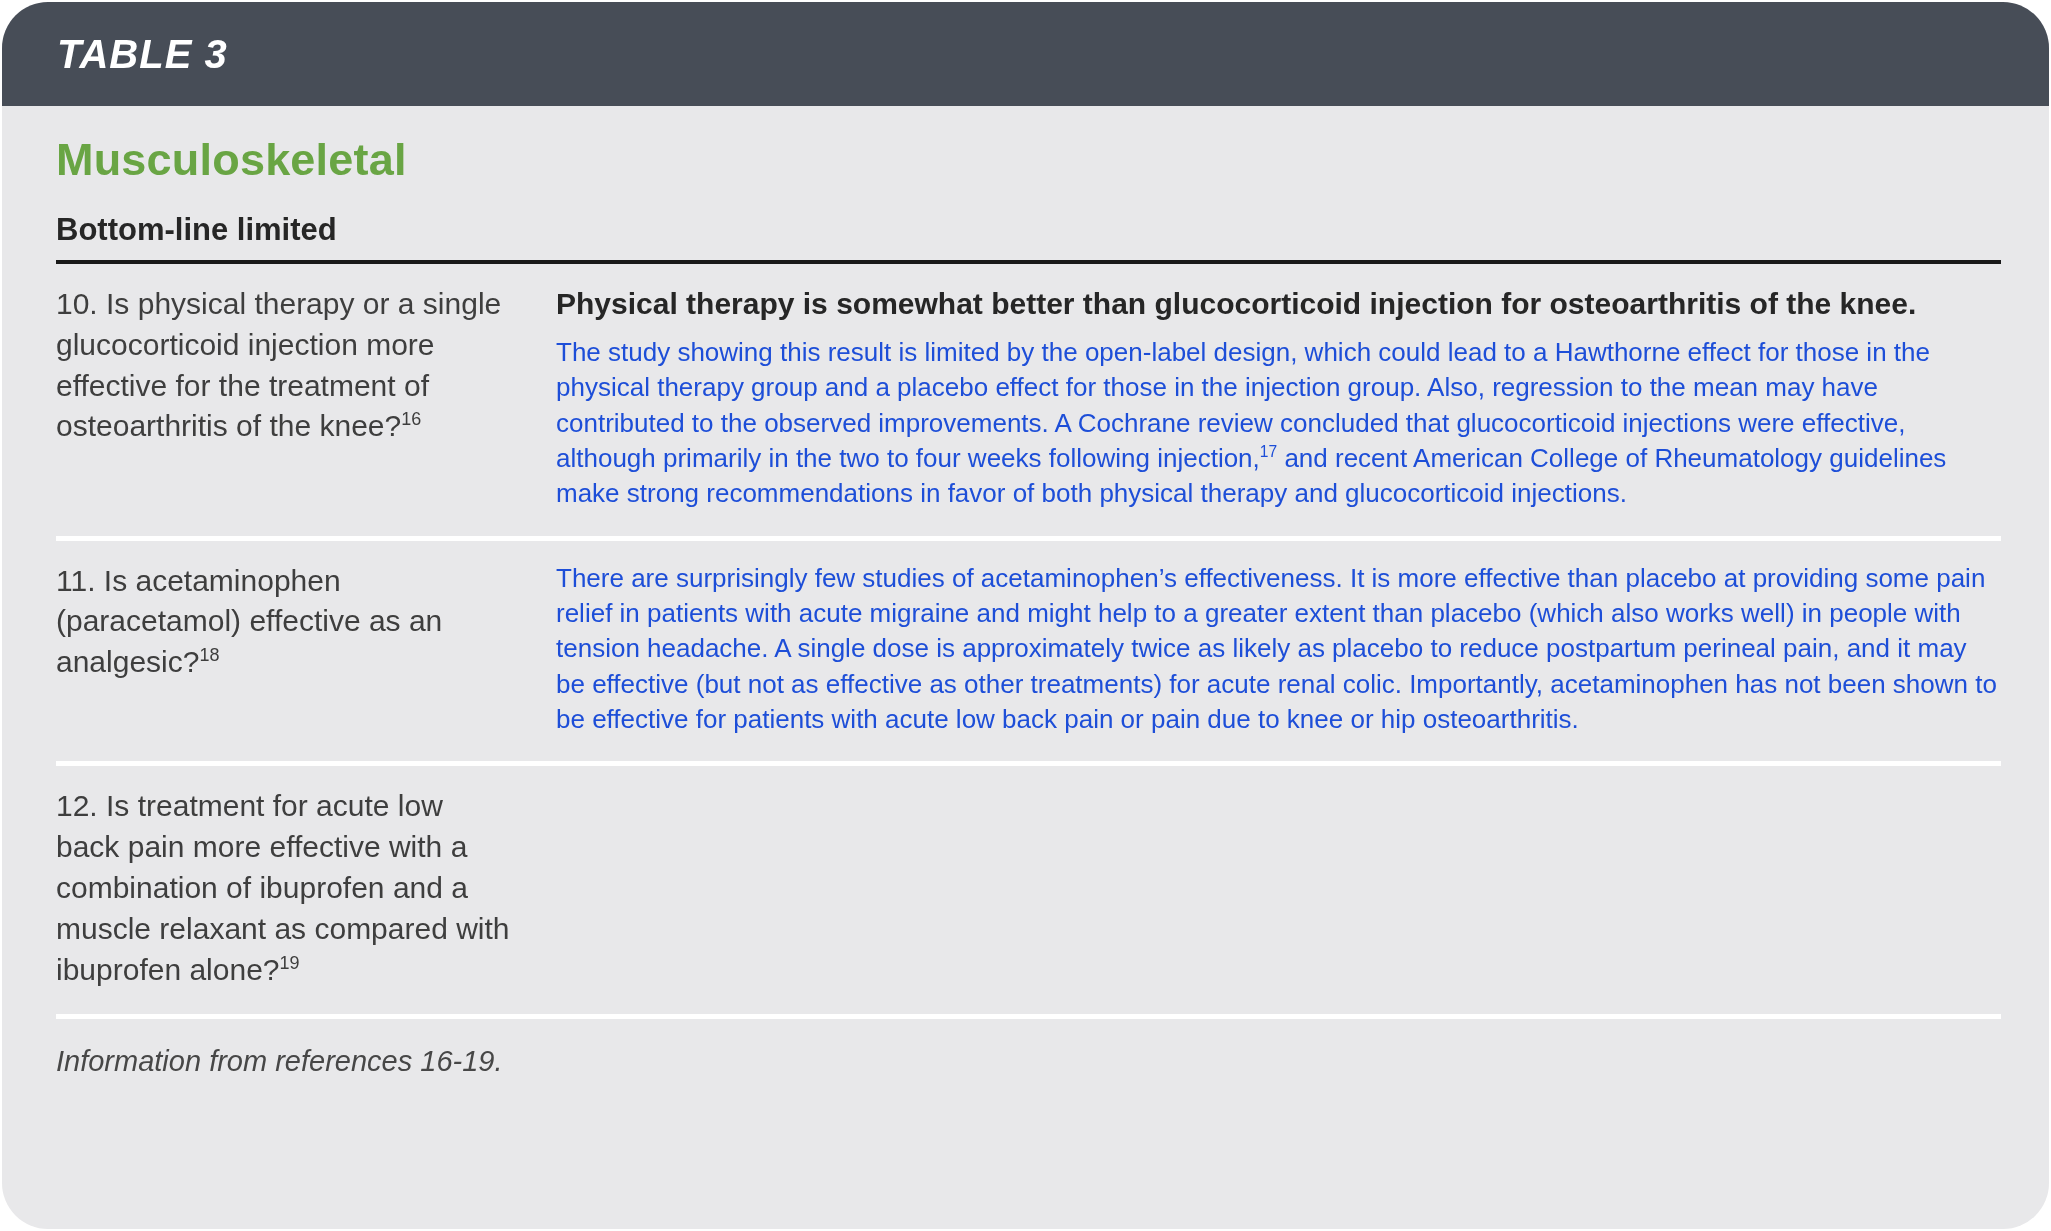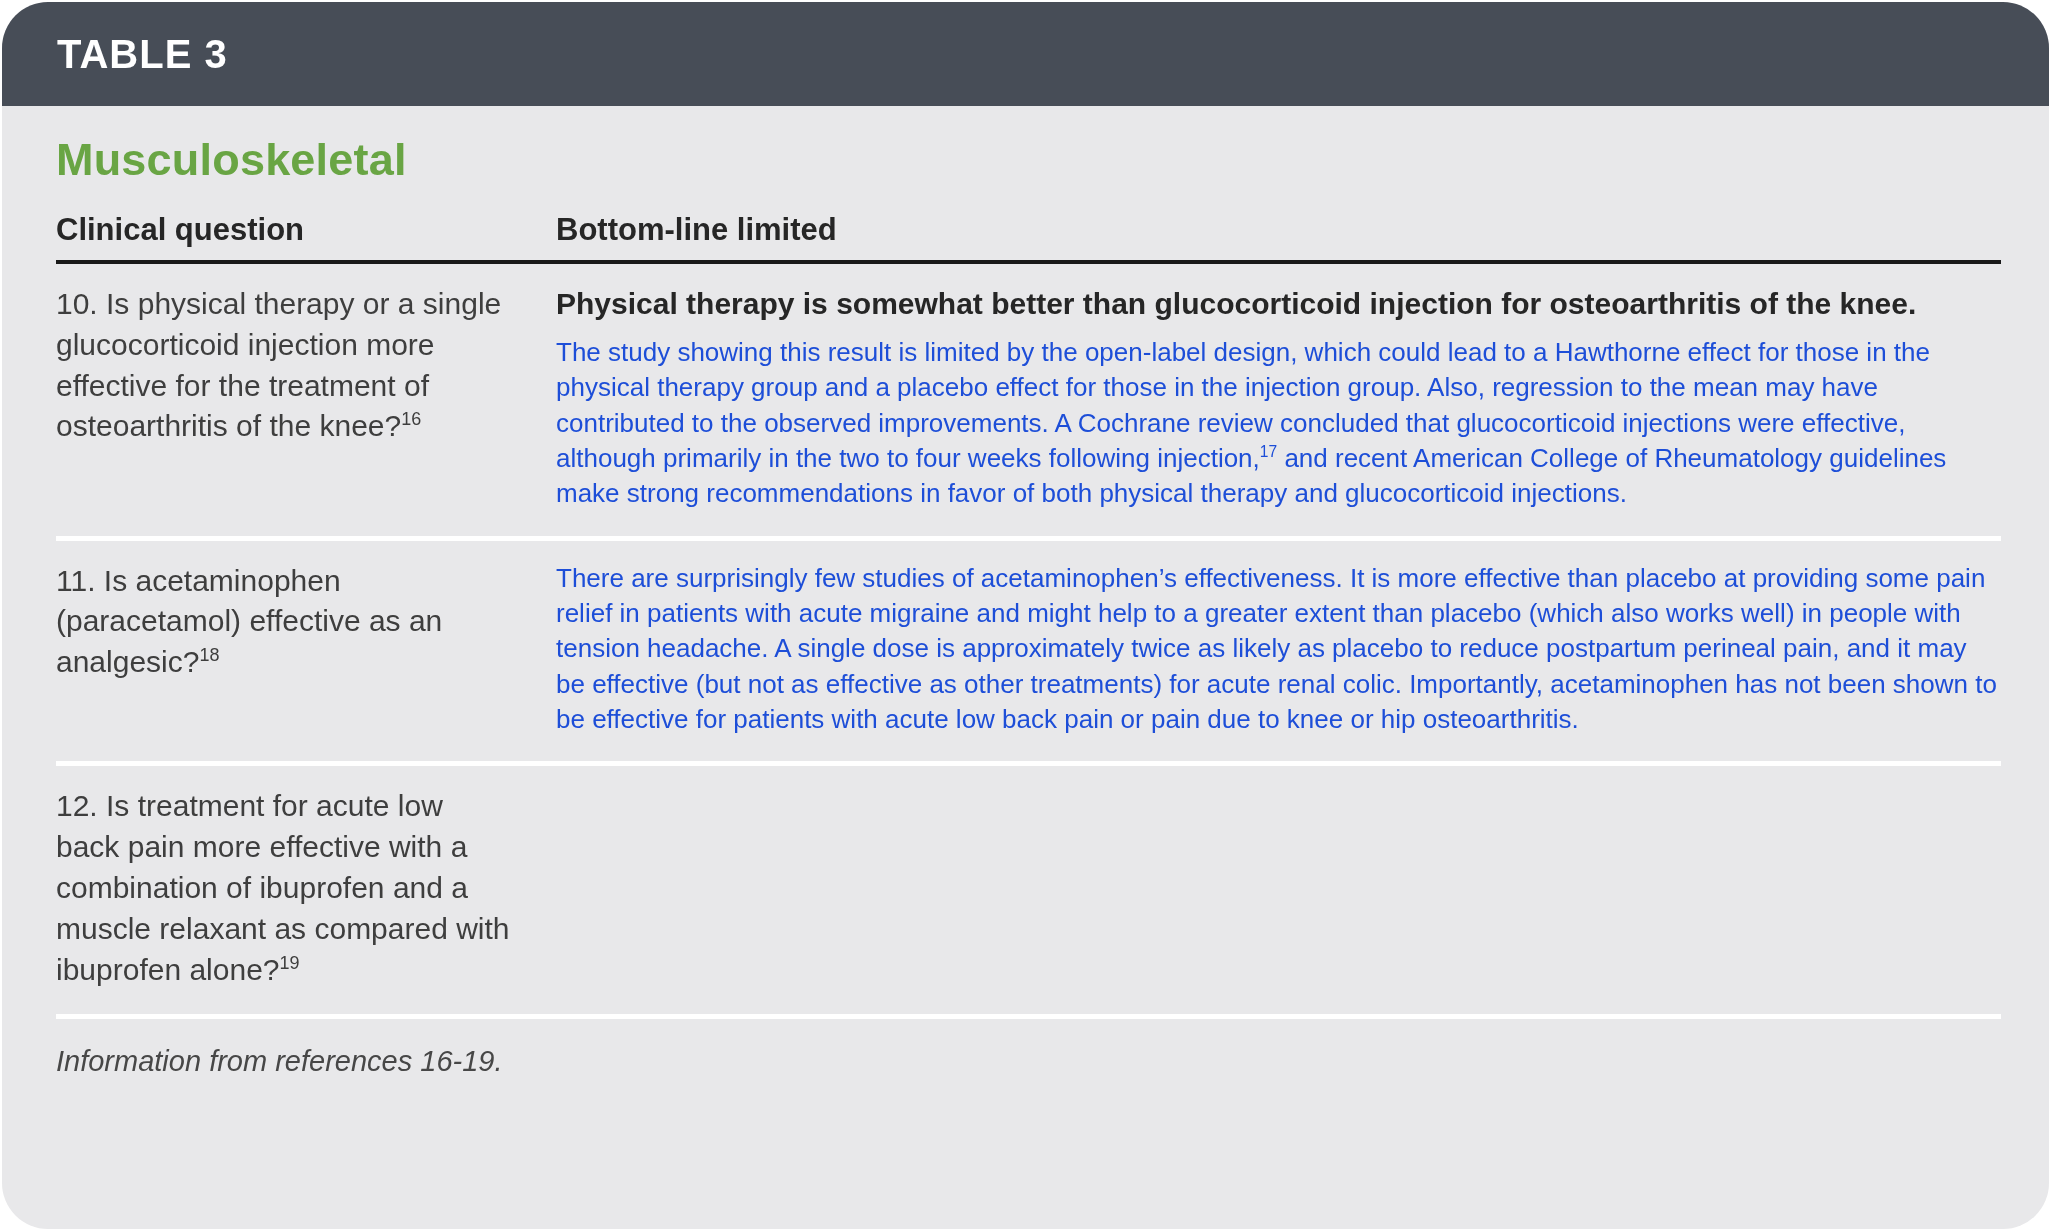"TABLE 3" .table-label { font-style: none -> italic }
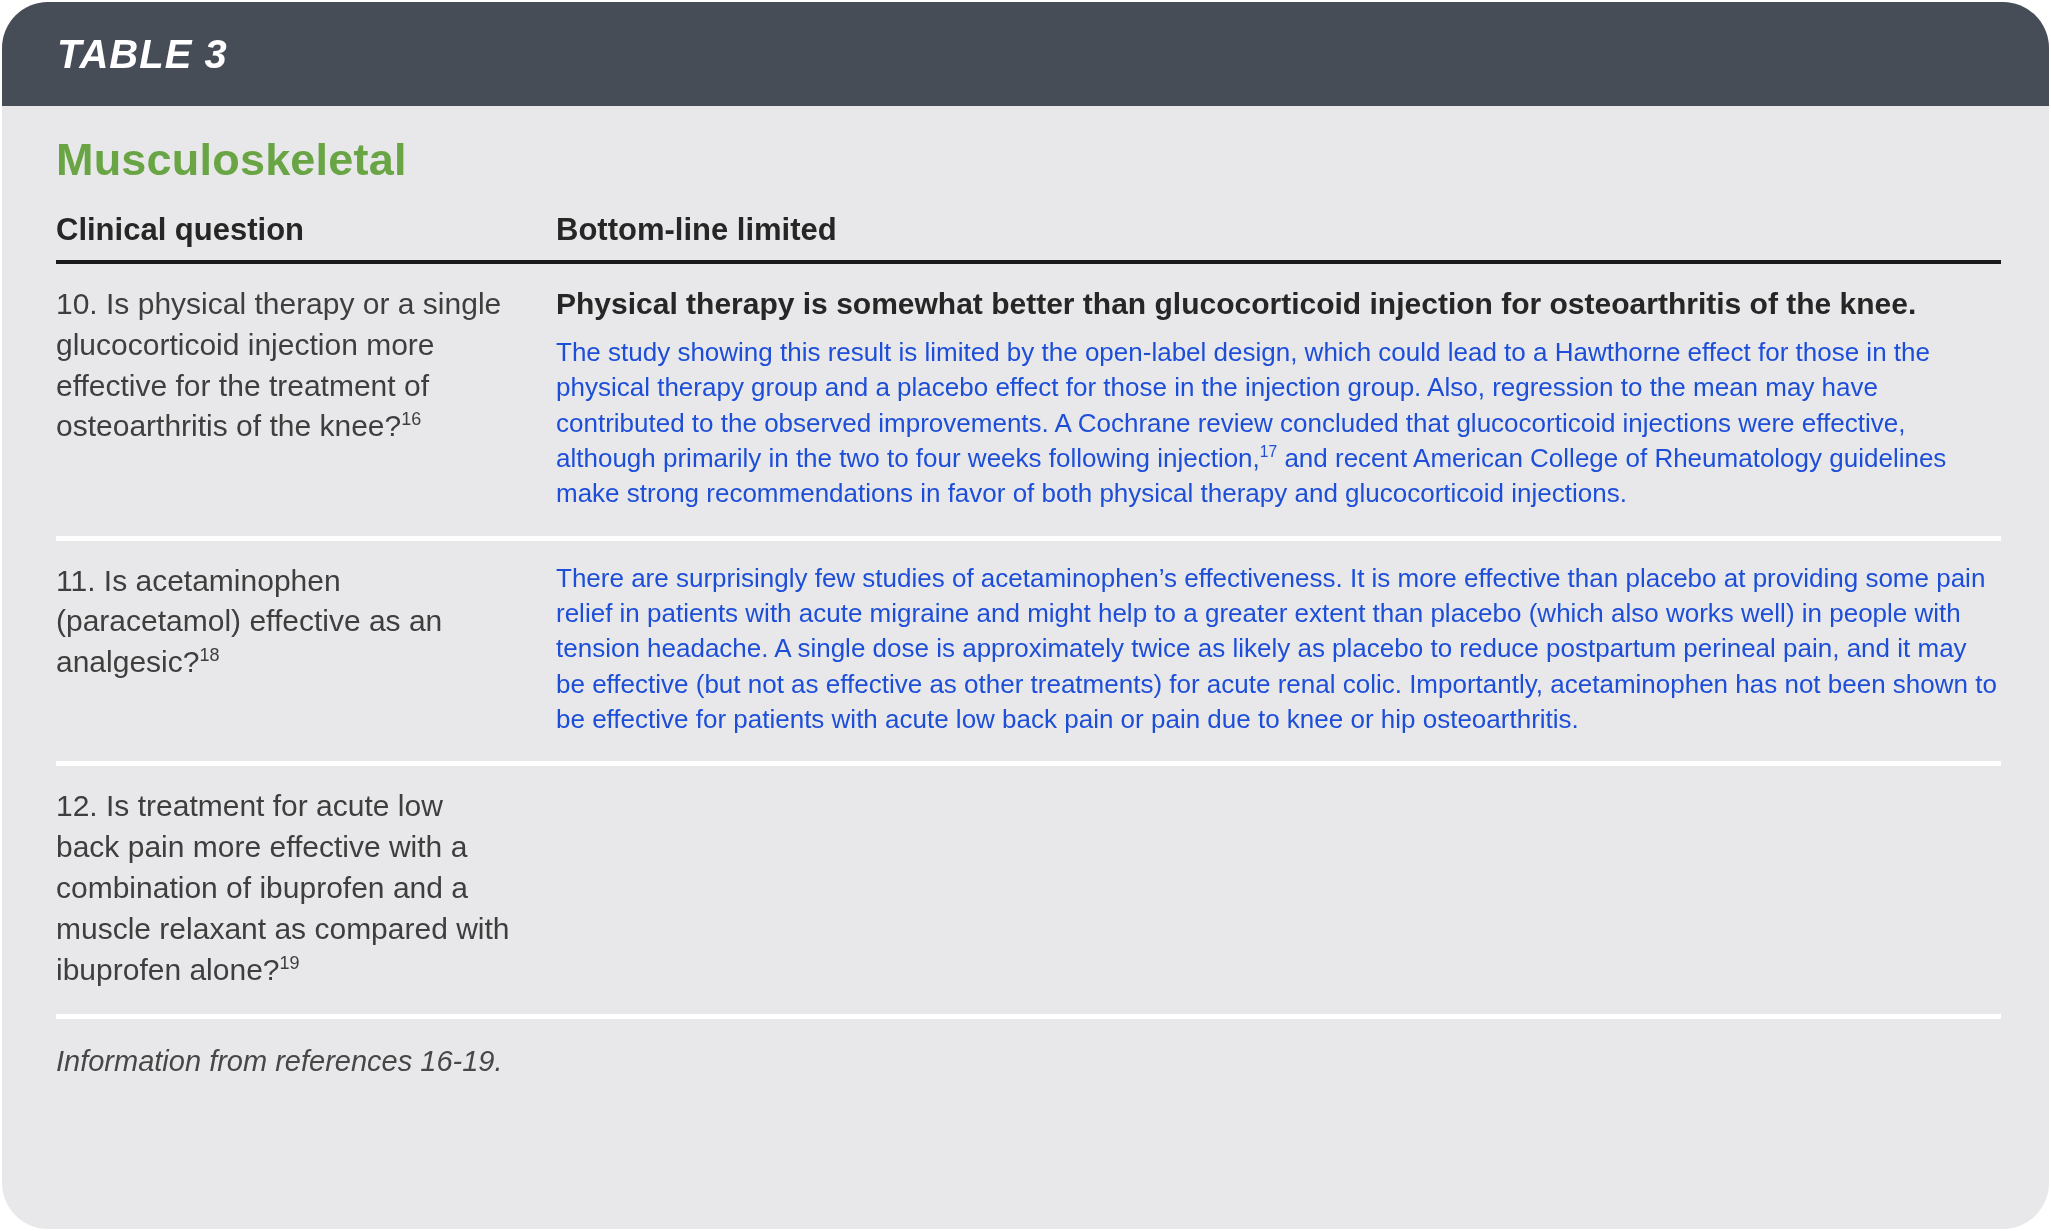"Clinical question" div.col-header { html: <div>Clinical question</div> -> none }
